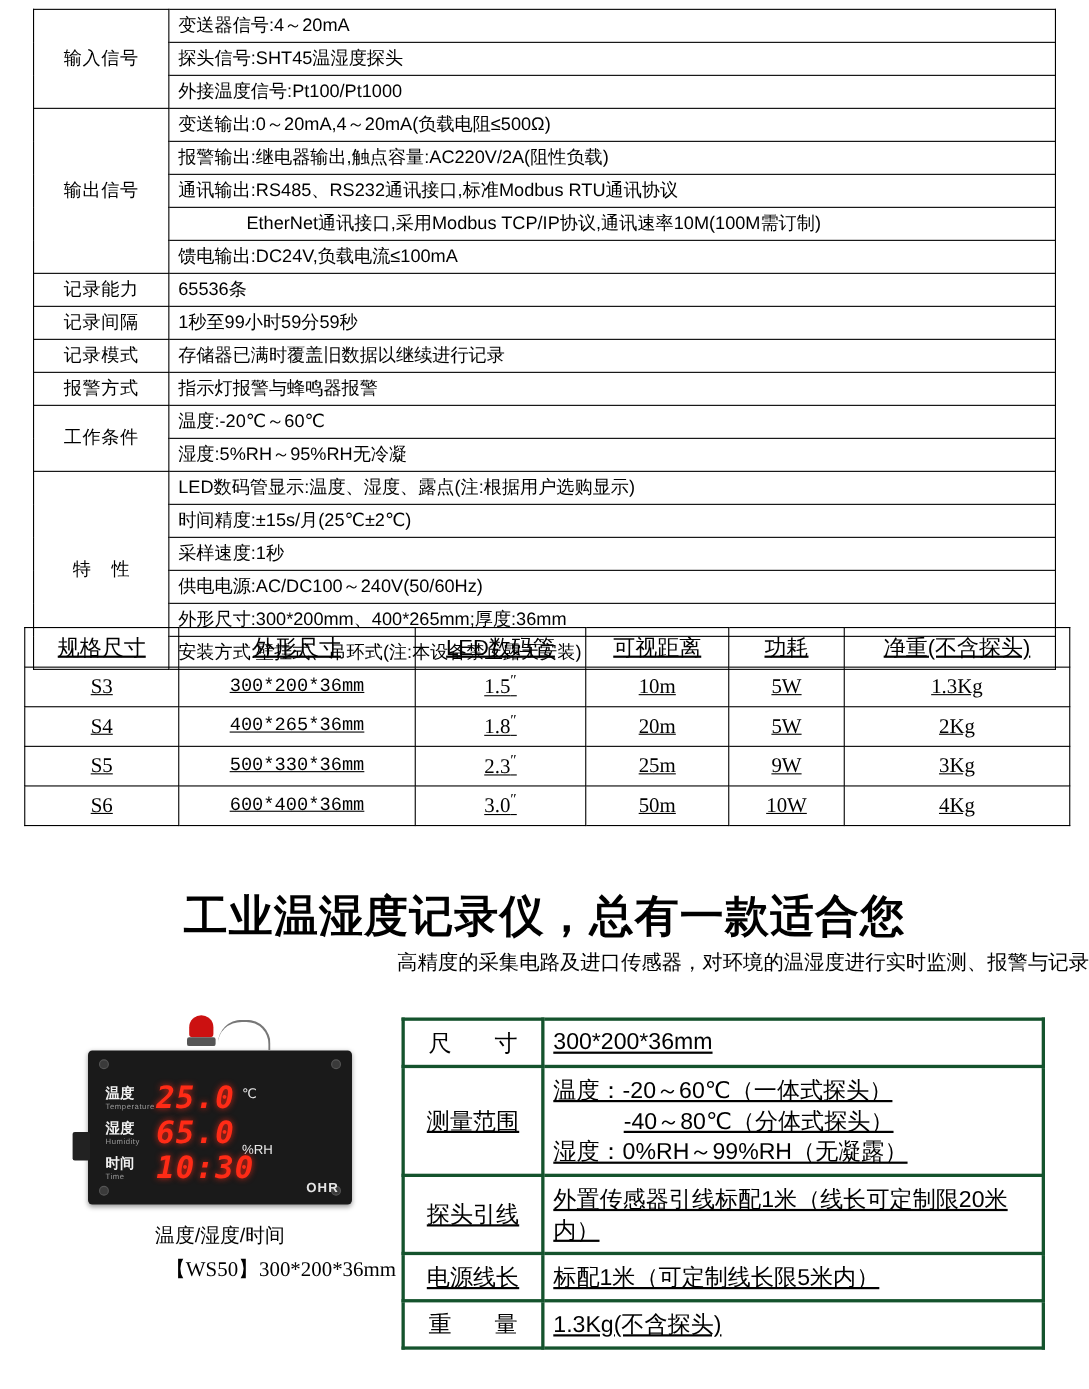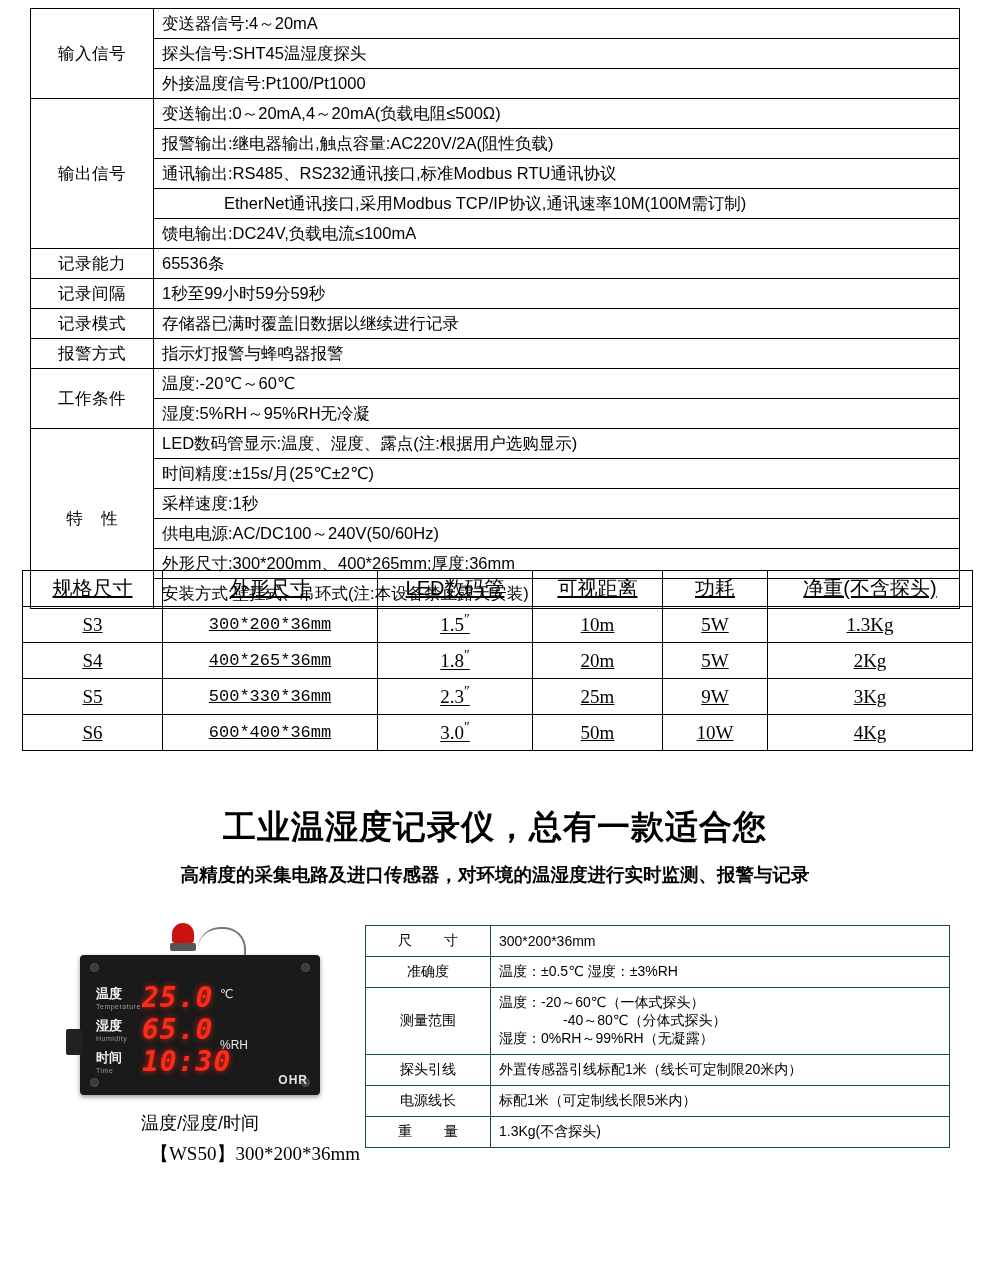"工业温湿度记录仪，总有一款适合您" .headline { font-size: 33px -> 40px }
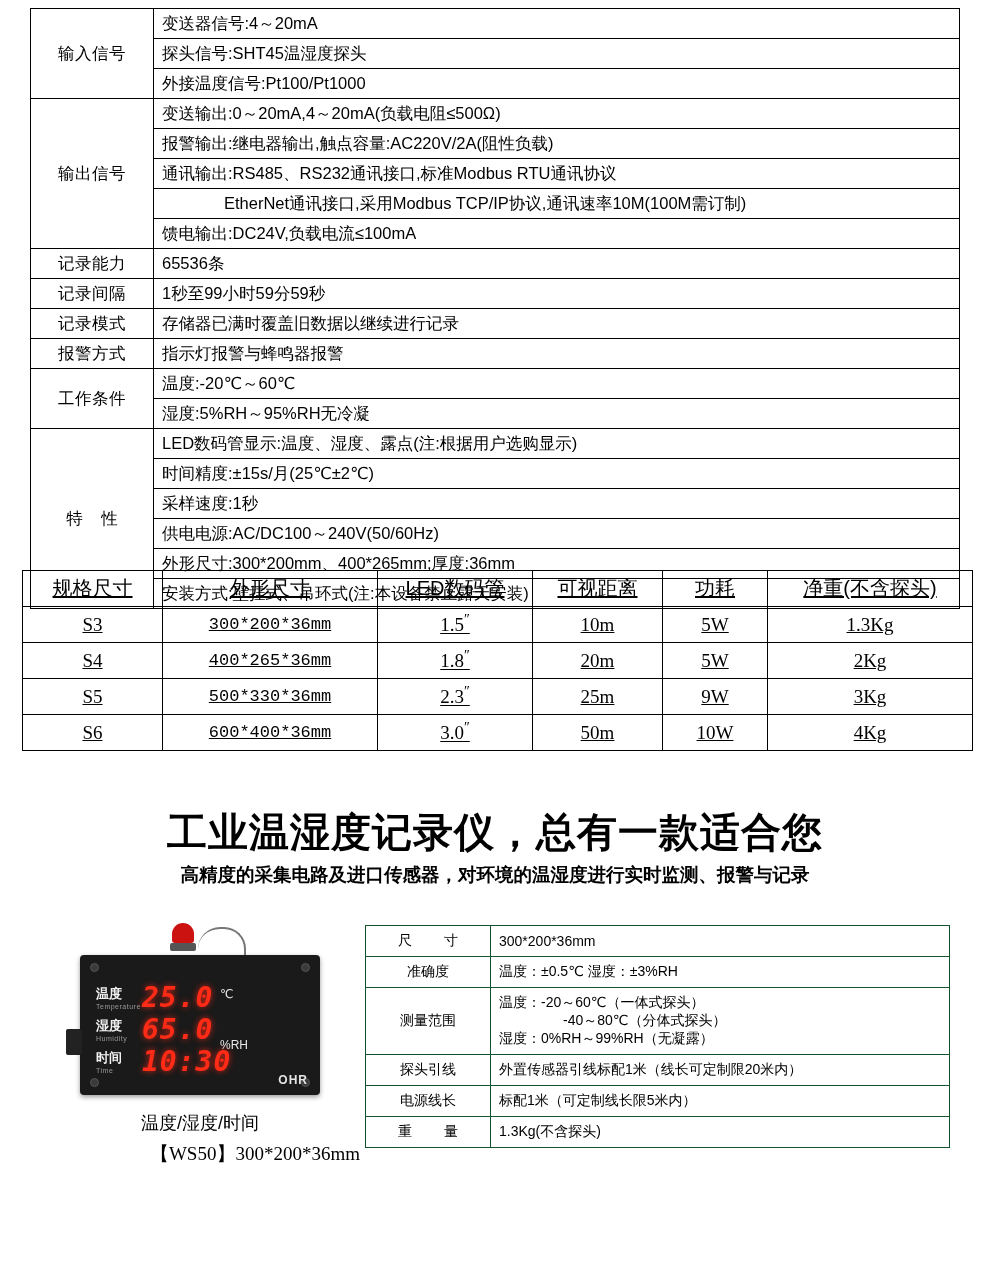"高精度的采集电路及进口传感器，对环境的温湿度进行实时监测、报警与记录" .subline { font-weight: bold -> none; text-align: center -> right }
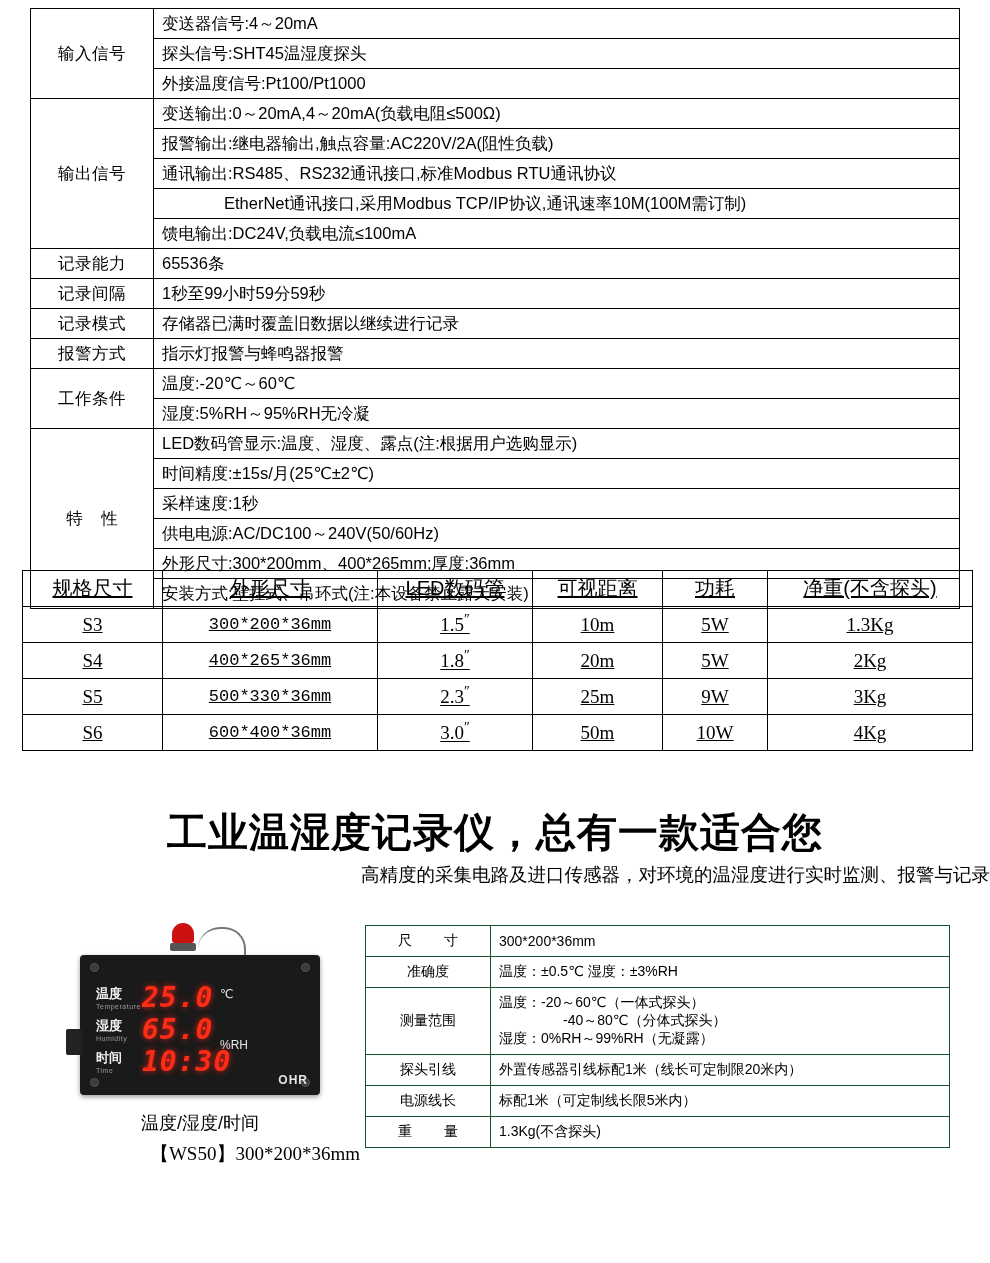"尺 寸" table.detail td { border: 1px solid #14532d -> 3px solid #14532d; font-size: 14px -> 21px; text-decoration: none -> underline }
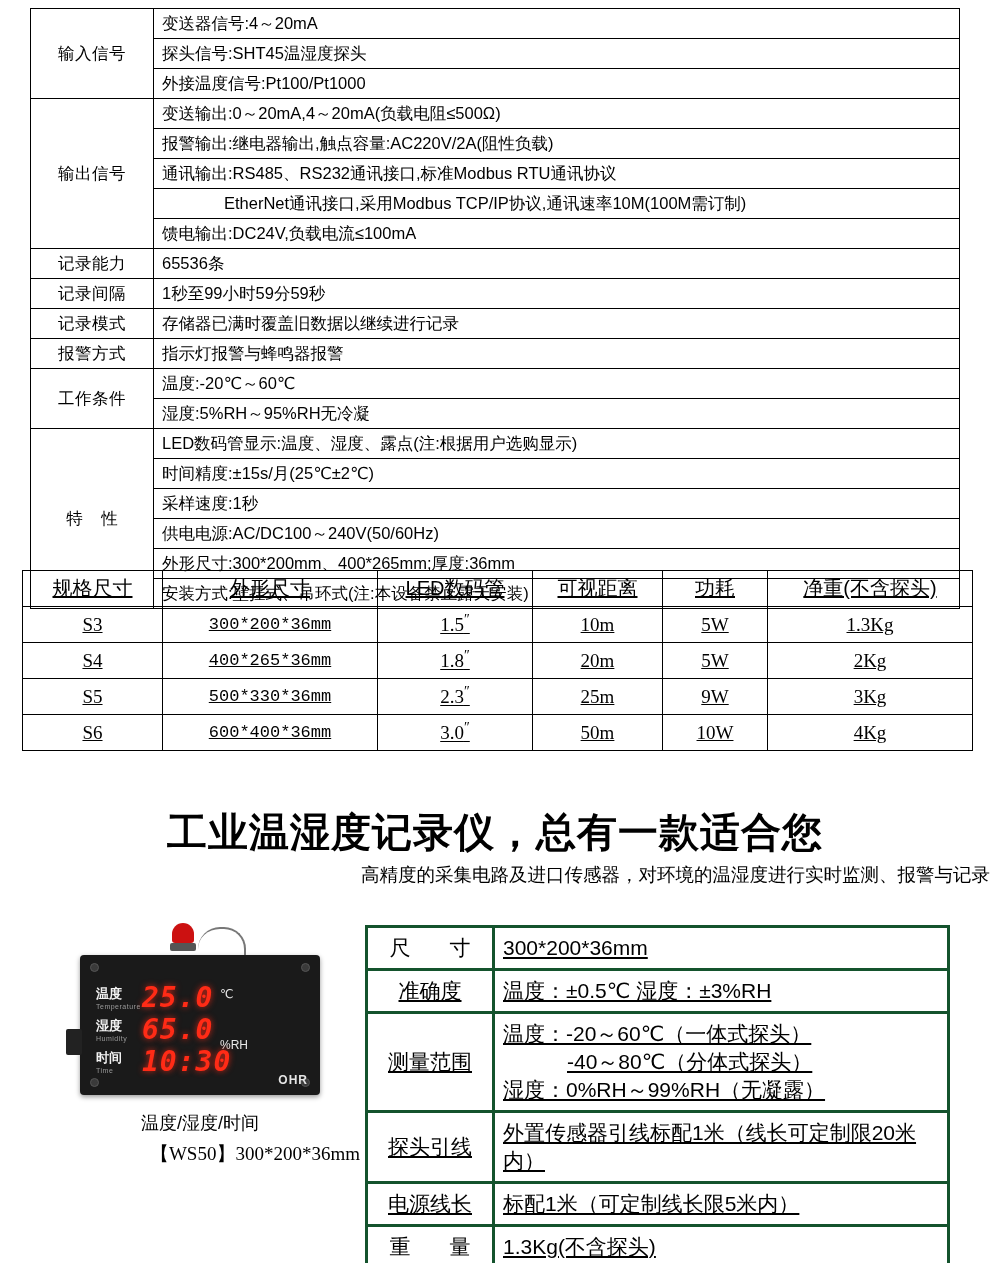"准确度" tr { html: <tr> <td>准确度</td> <td>温度：±0.5℃ 湿度：±3%RH</td> </tr> -> none }
